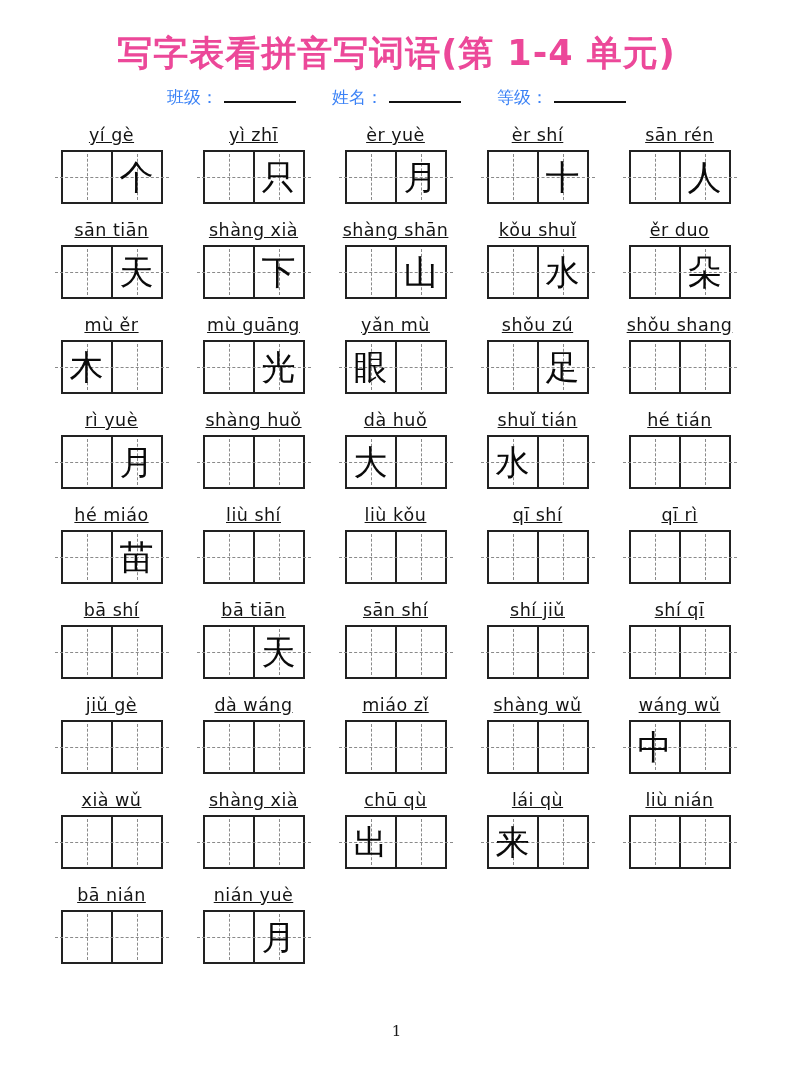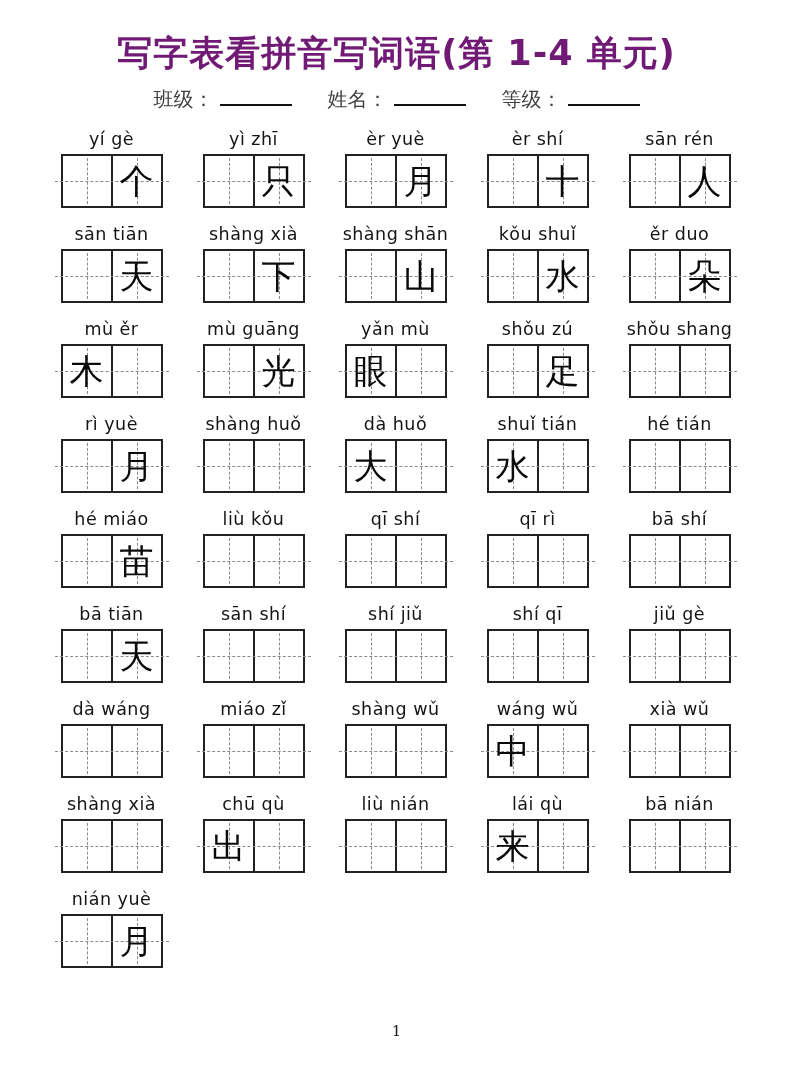"写字表看拼音写词语(第 1-4 单元)" #title { color: #701a75 -> #ec4899 }
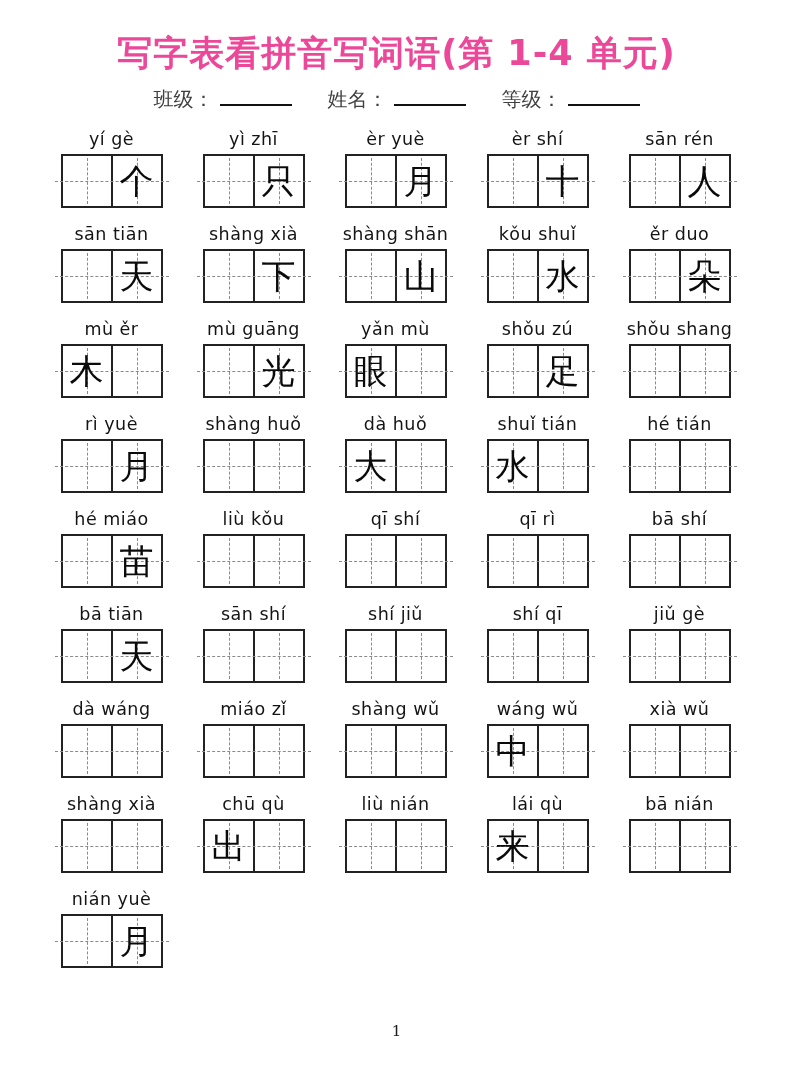"班级： 姓名： 等级：" #meta-line { color: #404040 -> #3b82f6; font-size: 20px -> 17px }
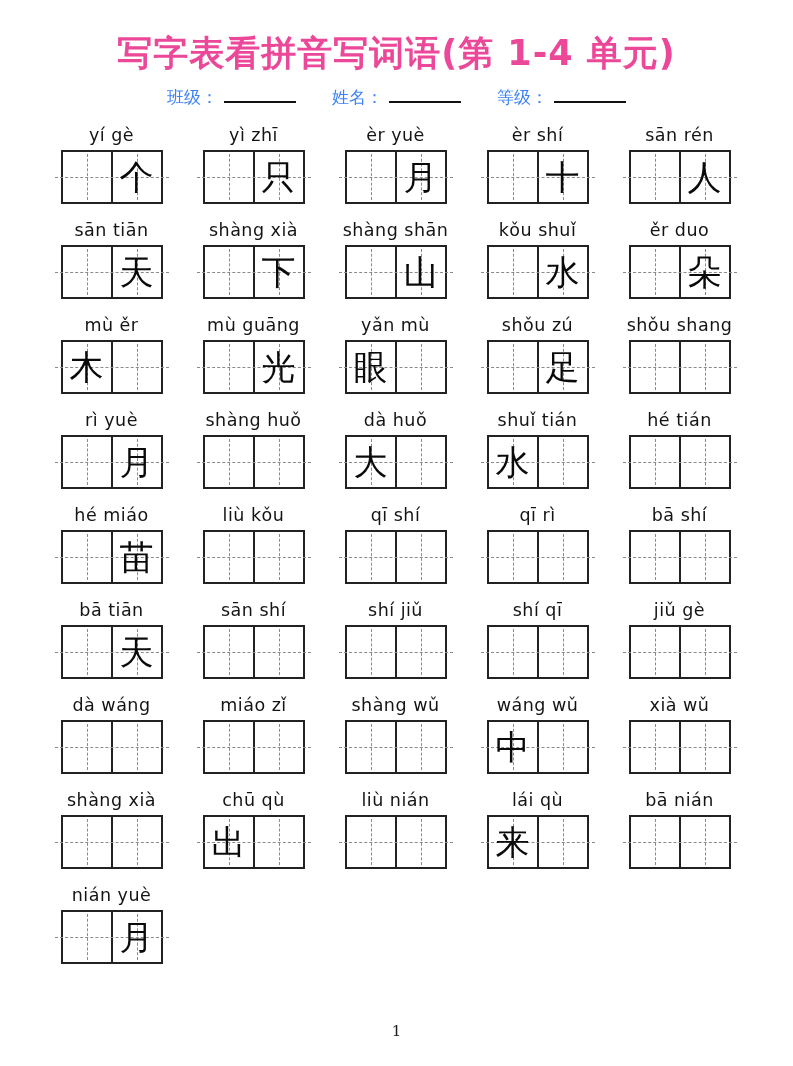"yí gè" .exercise { text-decoration: none -> underline }
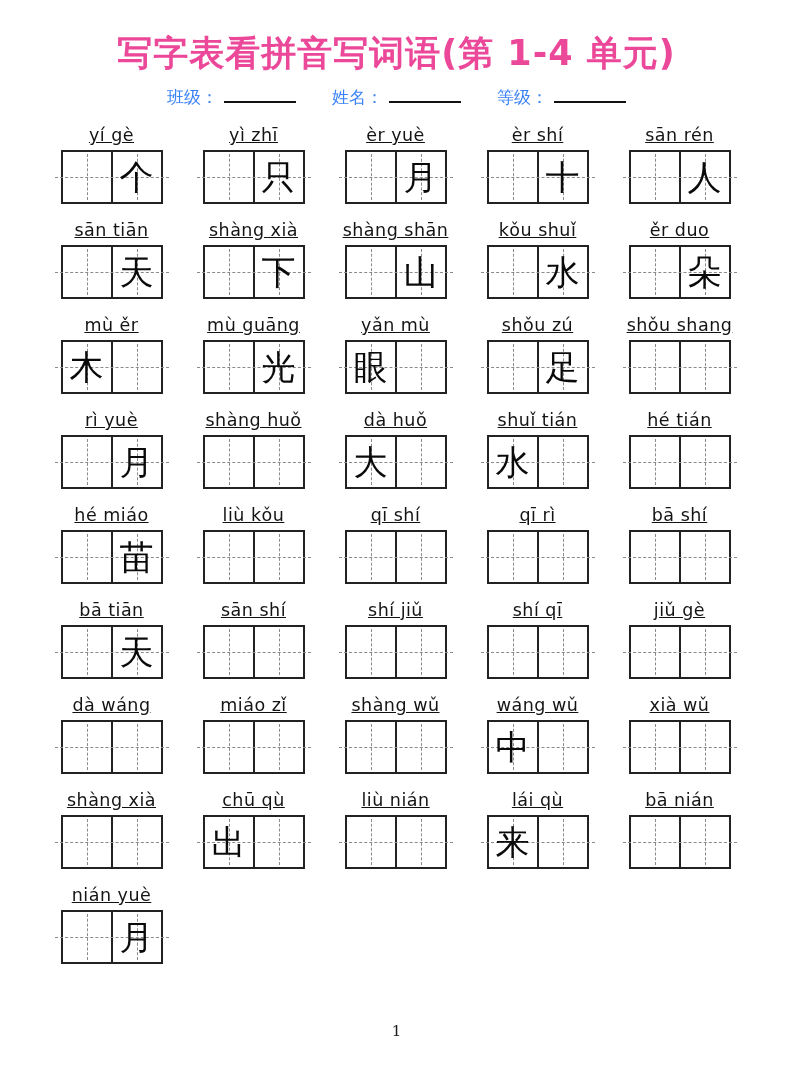"liù shí" div.exercise { html: none -> <div> <div>liù shí</div> <div> <div> <span></span> <span></span> </div> <div> <span></span> <span></span> </div> <span></span> </div> </div> }
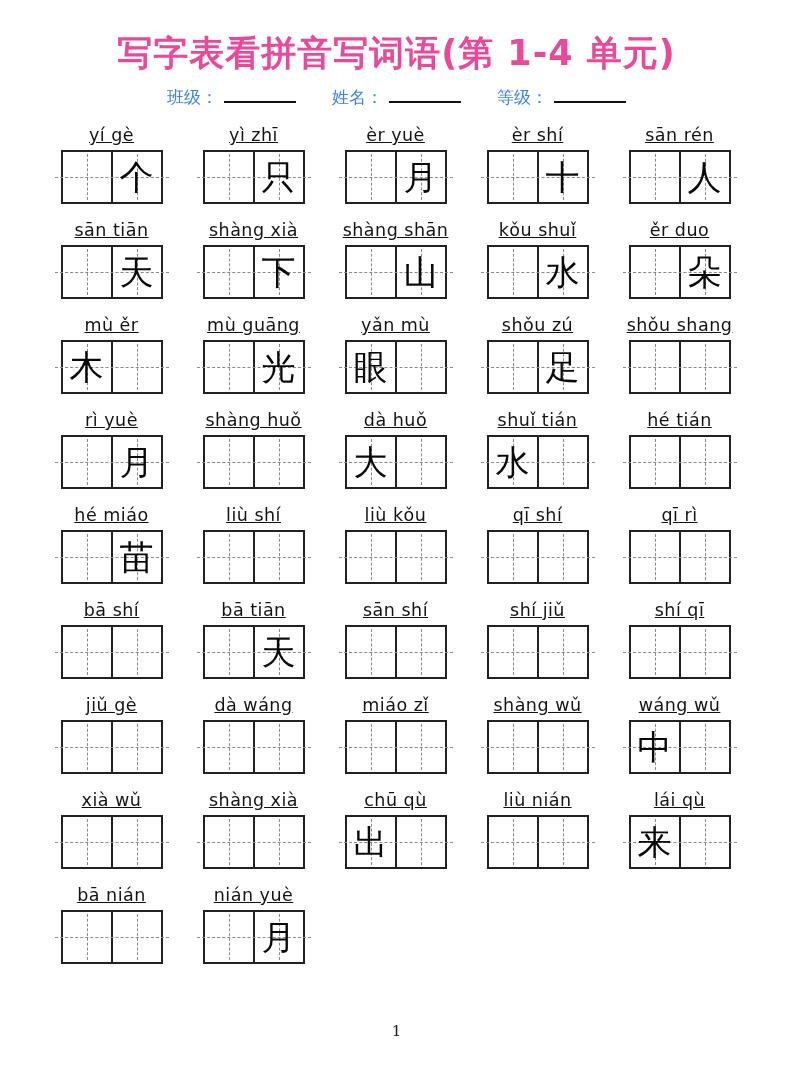"liù nián" div.exercise { order: before "lái qù" -> after "lái qù" }
